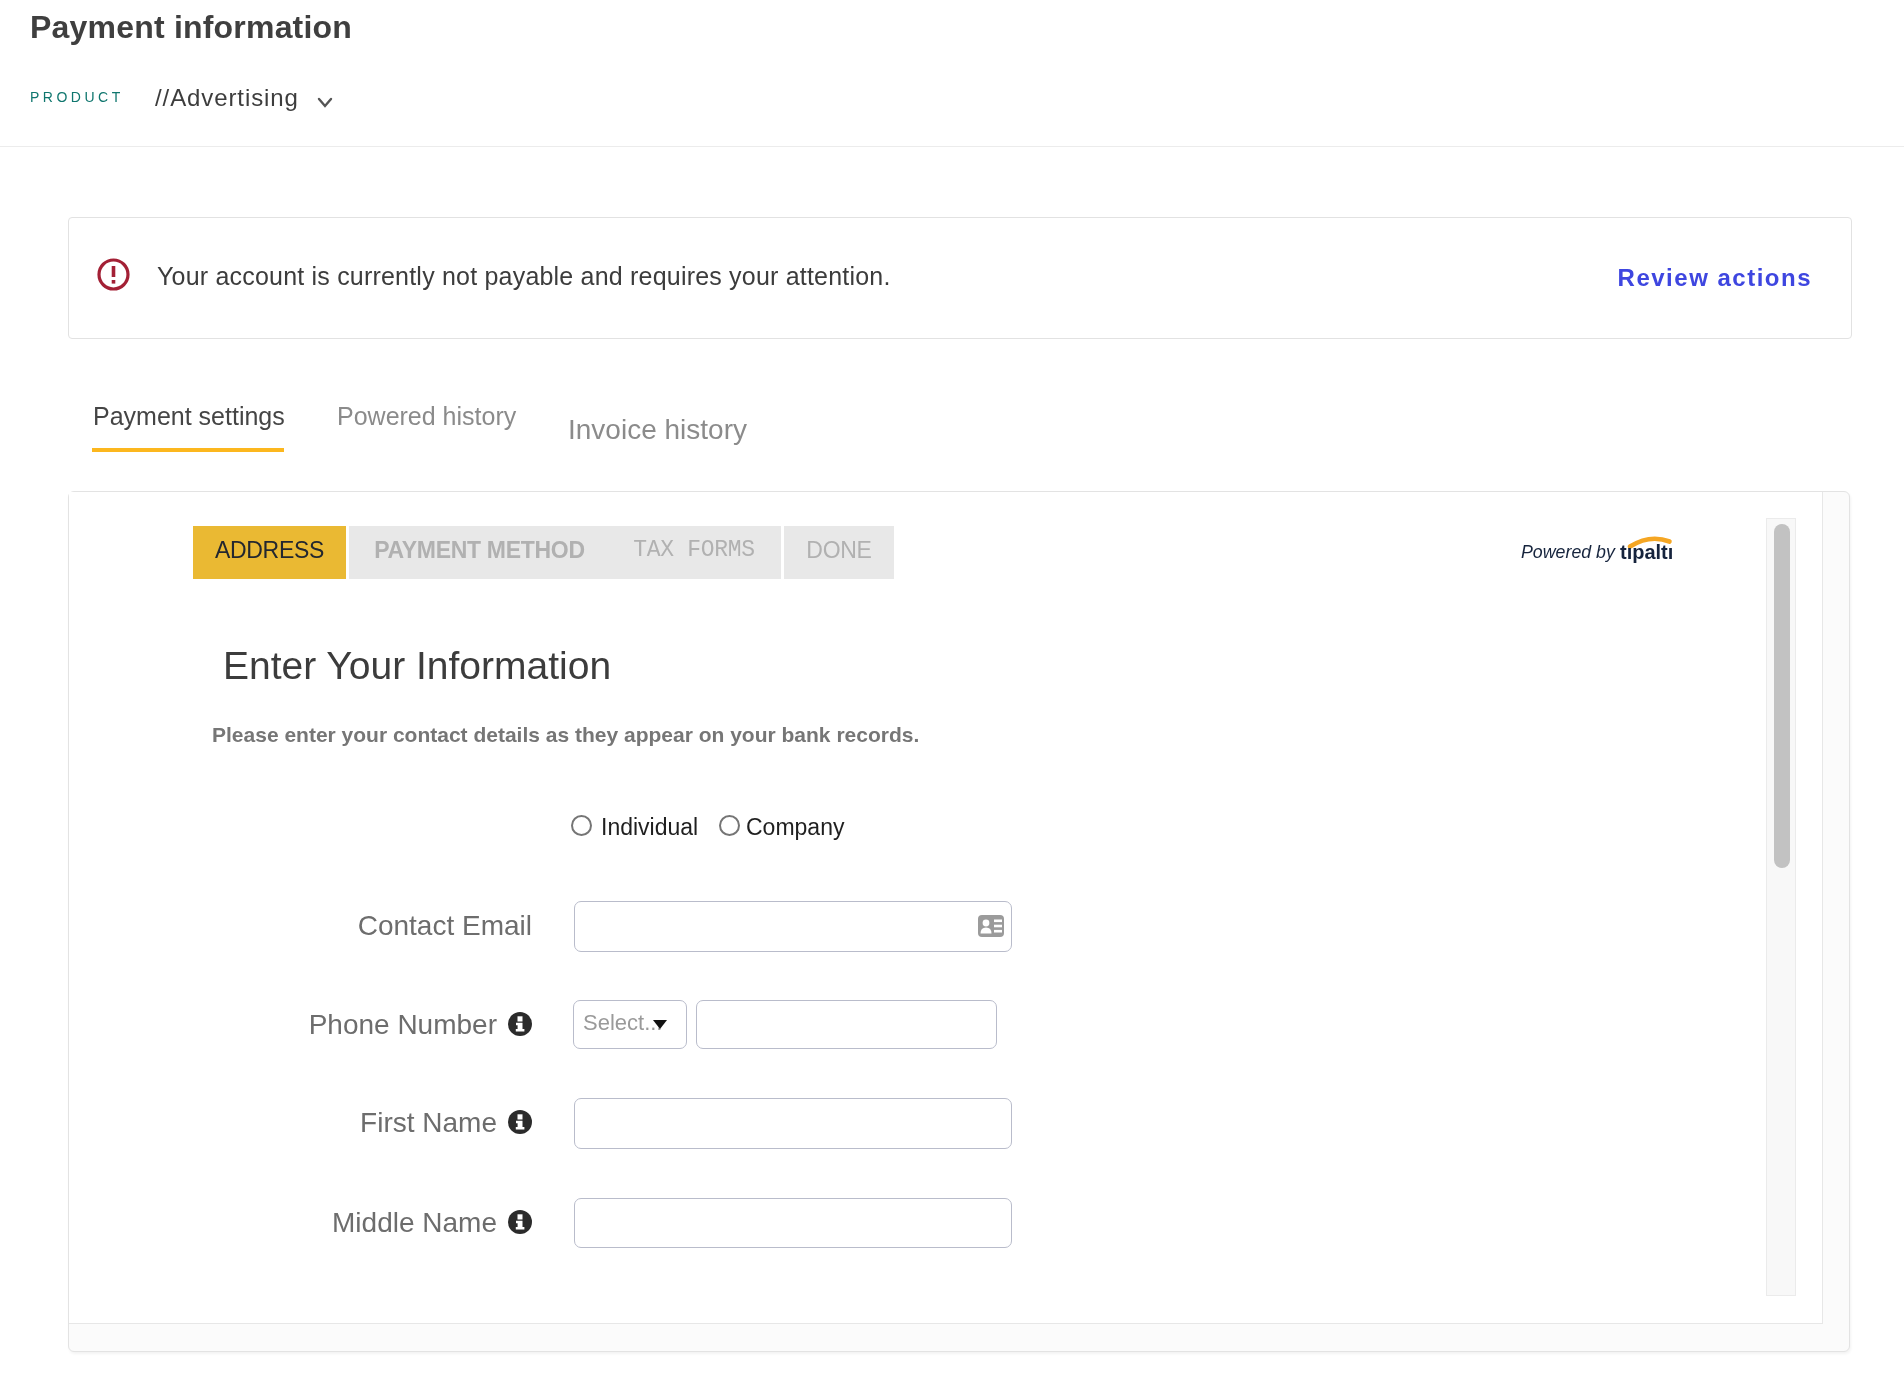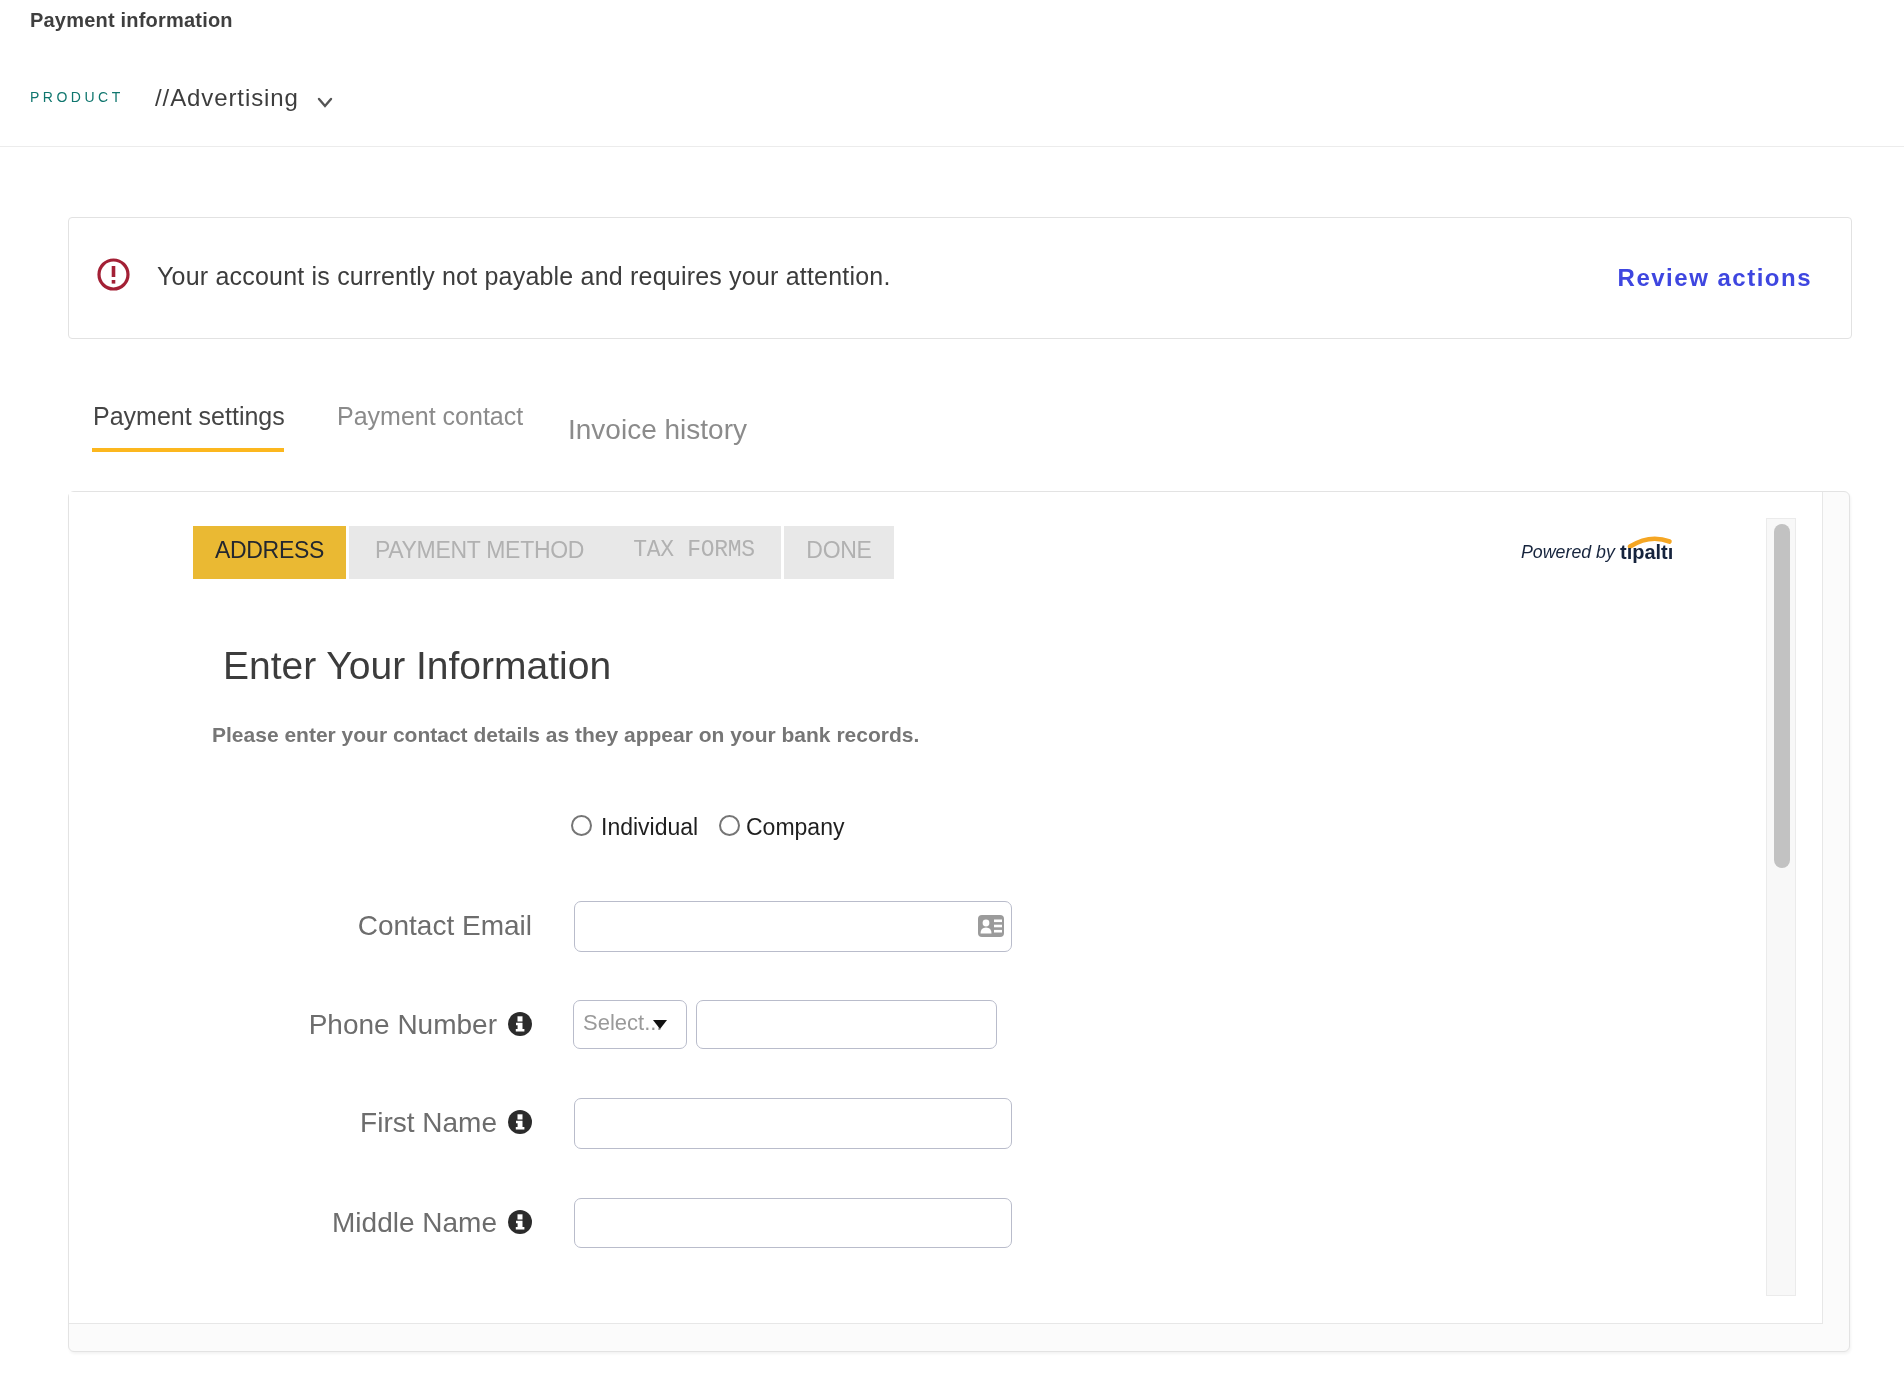"Payment information" .h1 { font-size: 20px -> 32px }
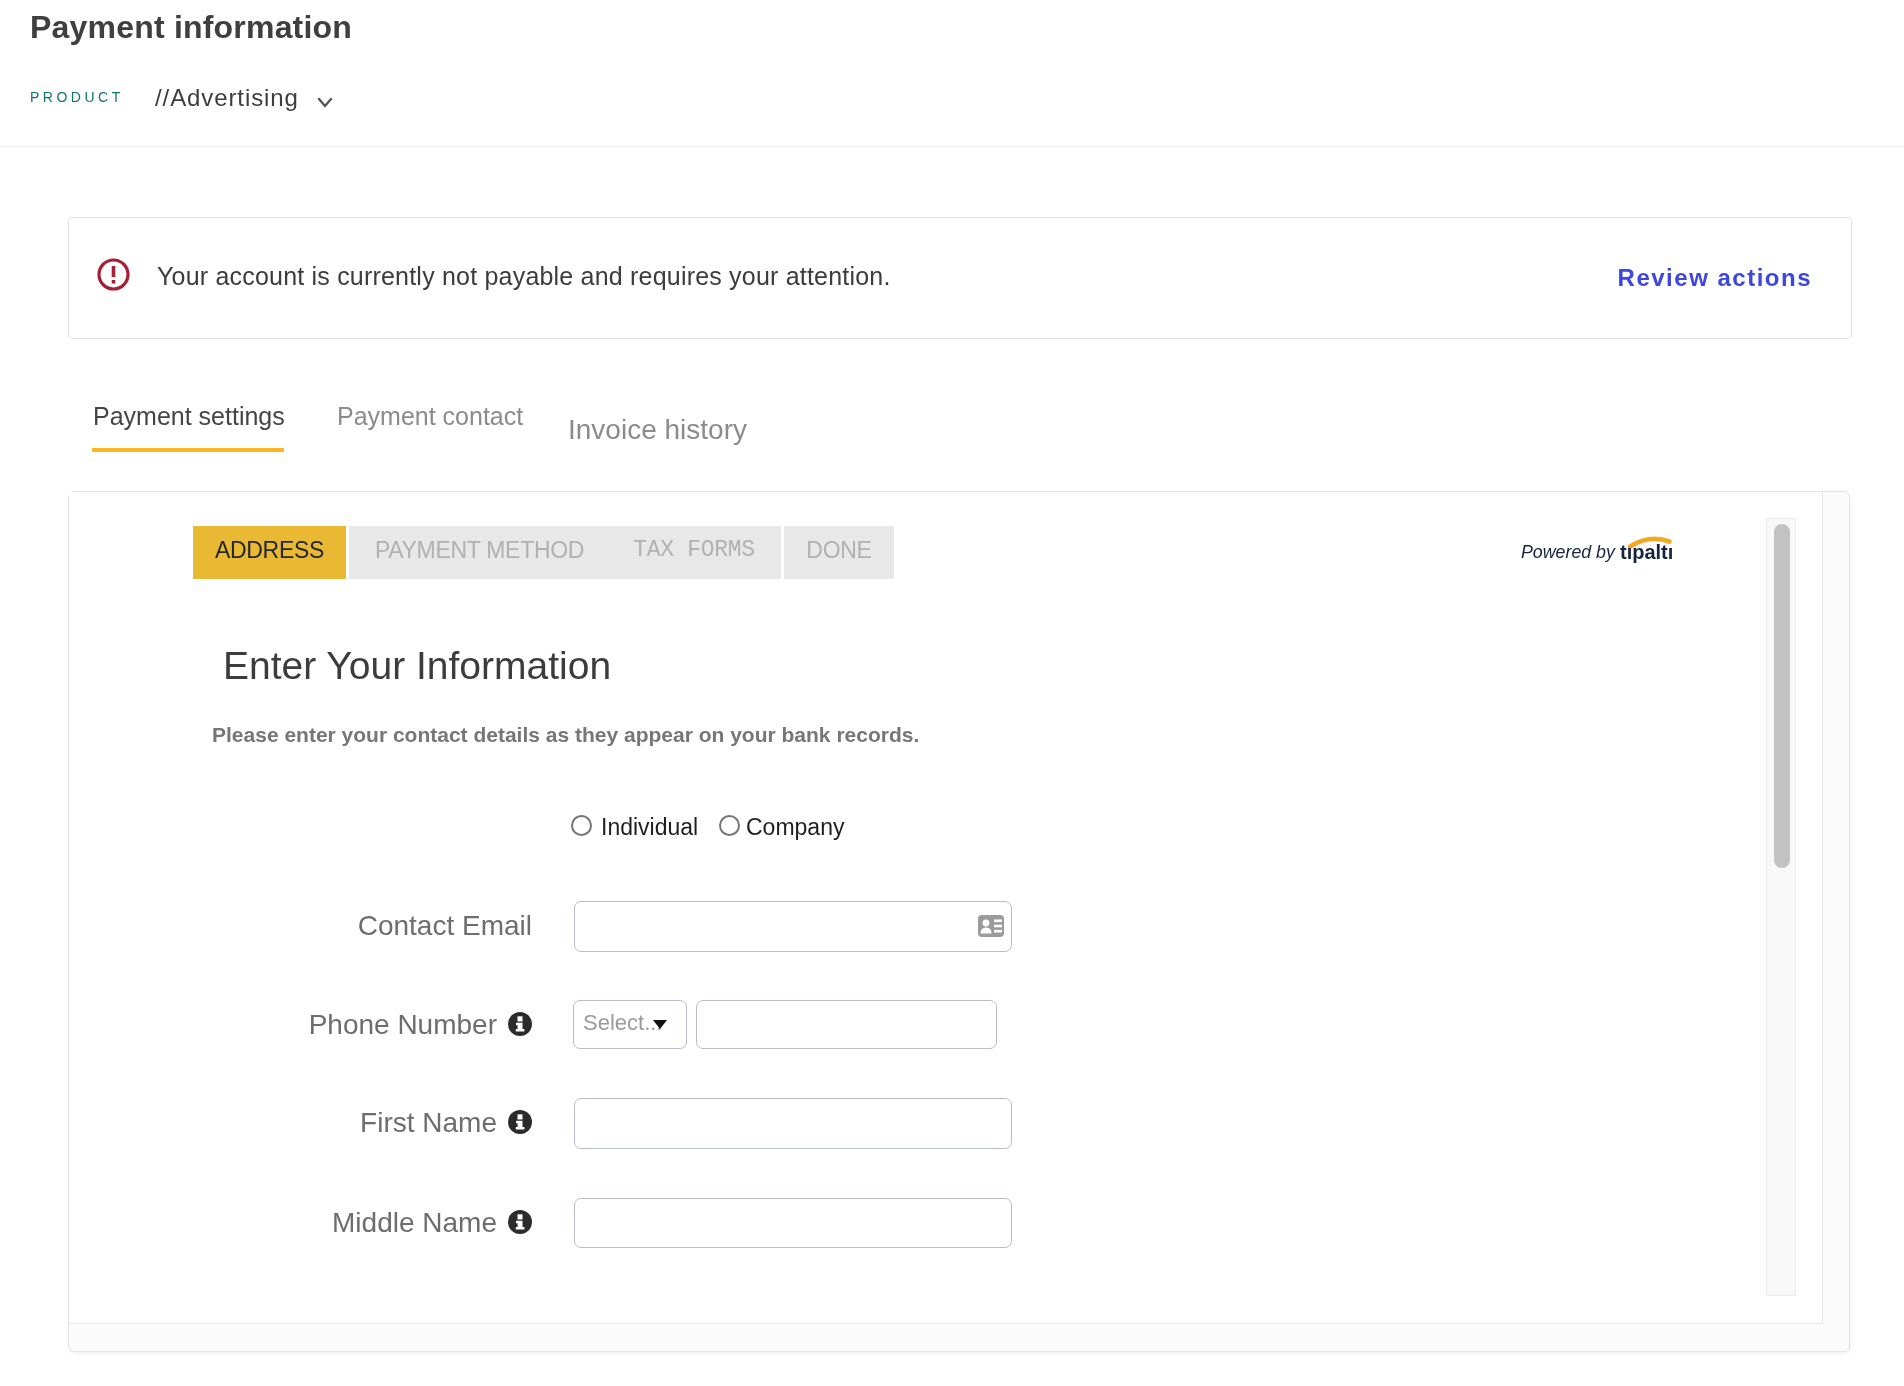"Payment contact" div.abs { text: Payment contact -> Powered history }
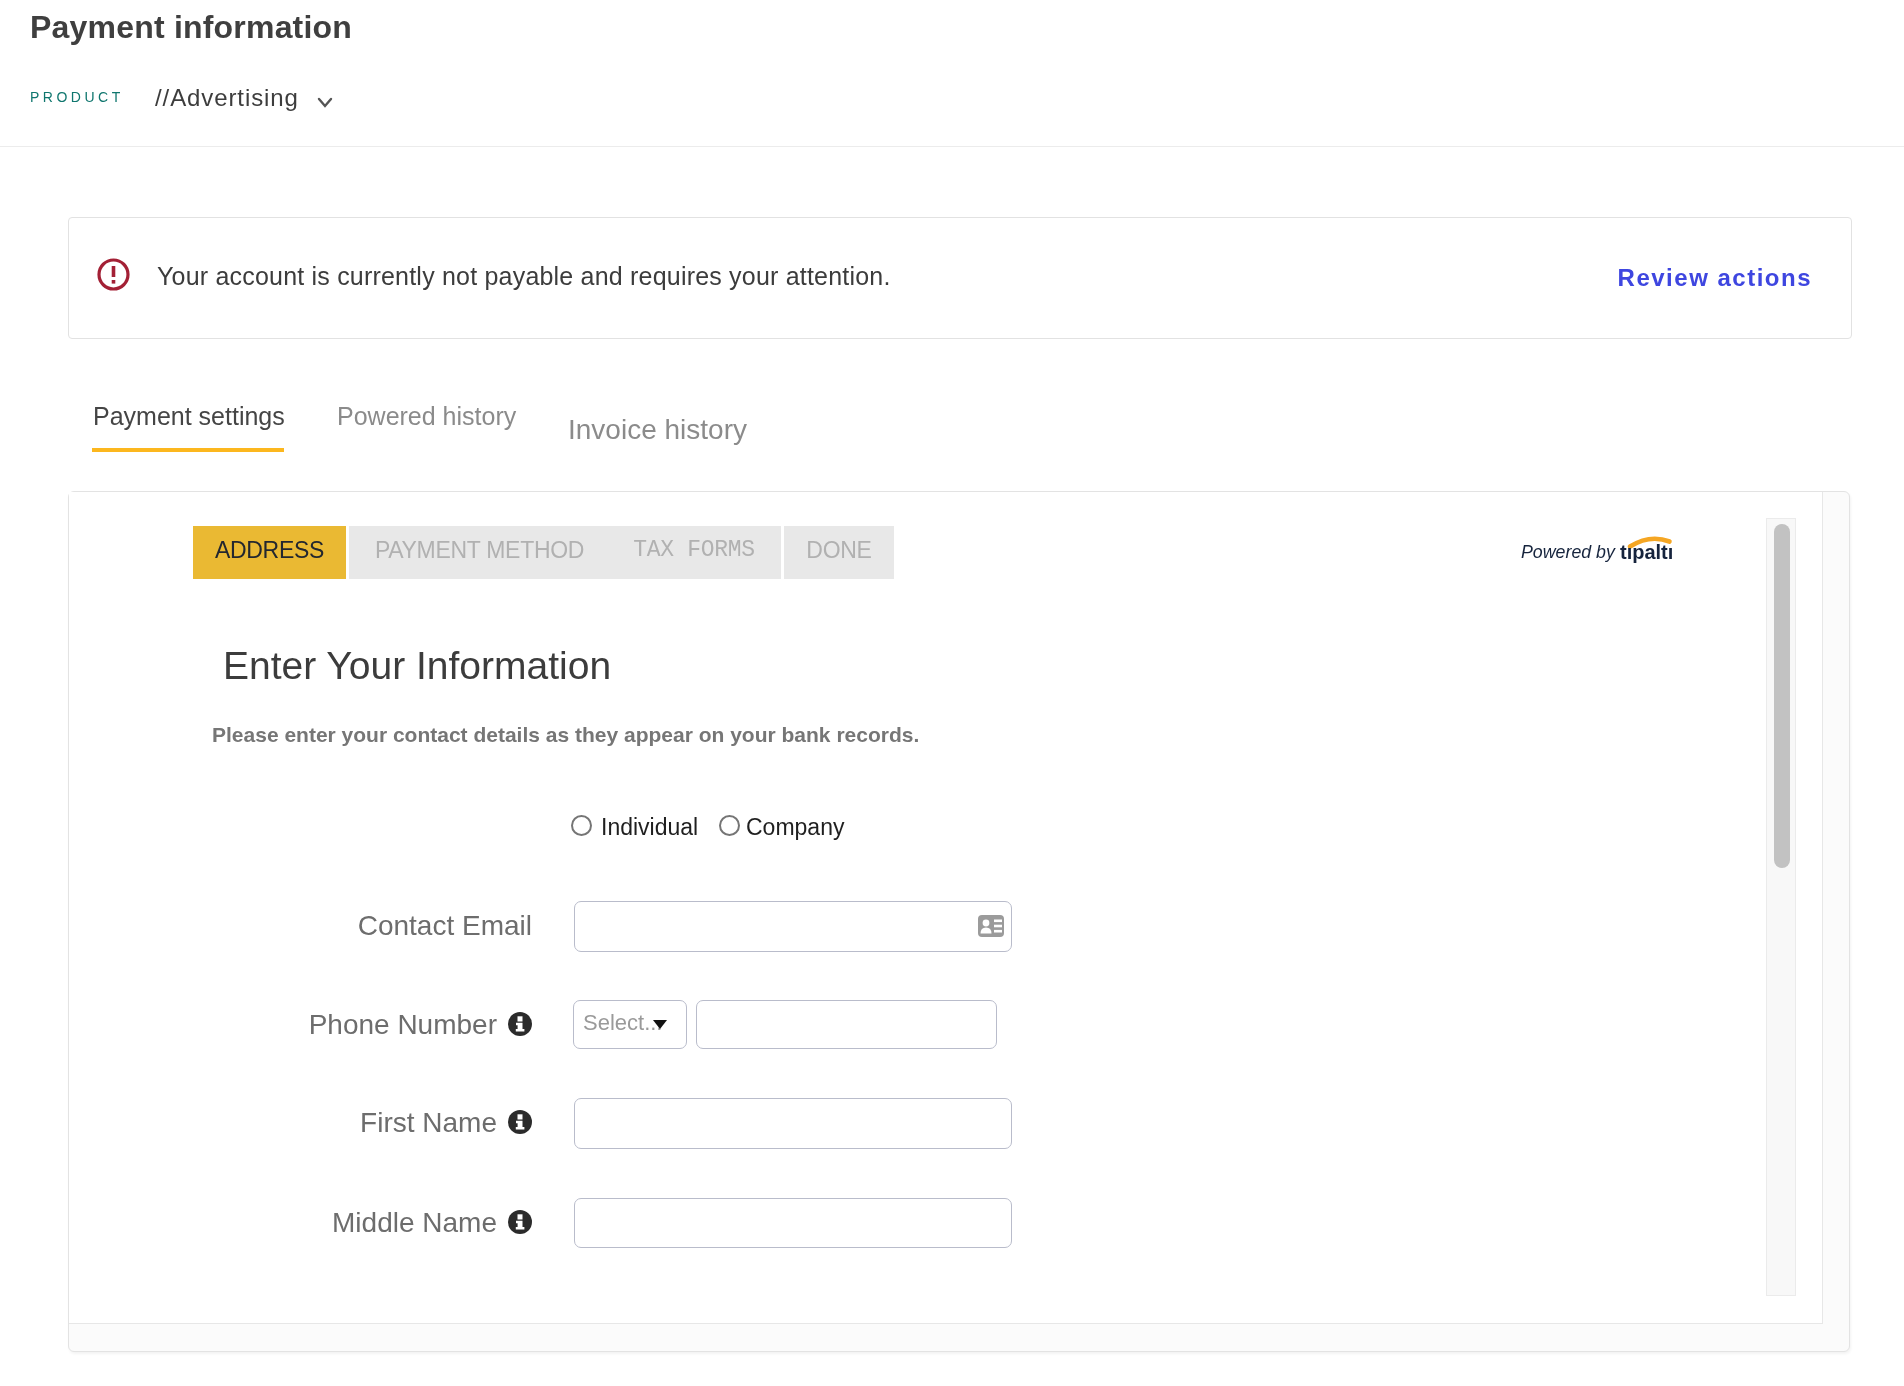"PAYMENT METHOD" .s2 { font-weight: none -> bold }
